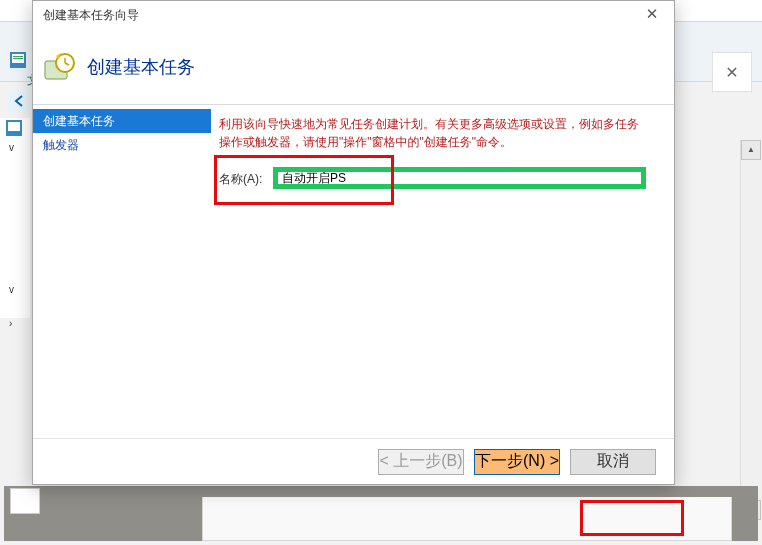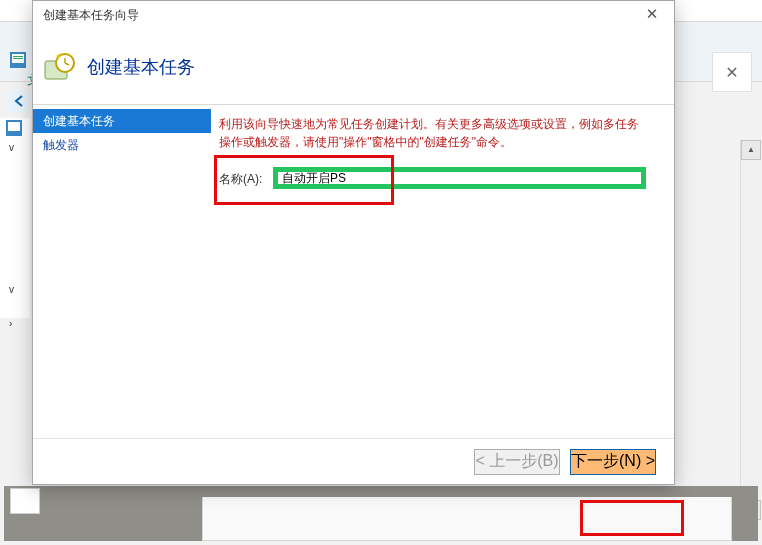"取消" button.btn { html: none -> <button>取消</button> }
